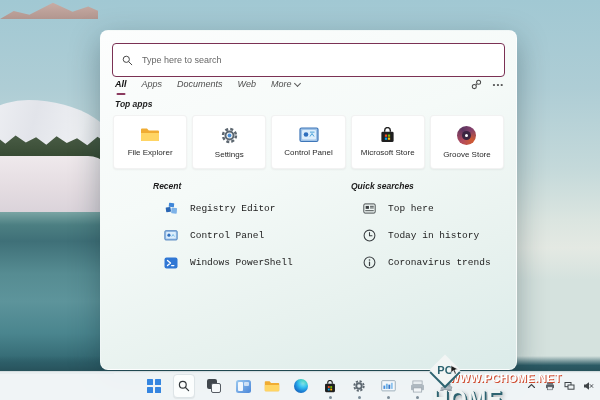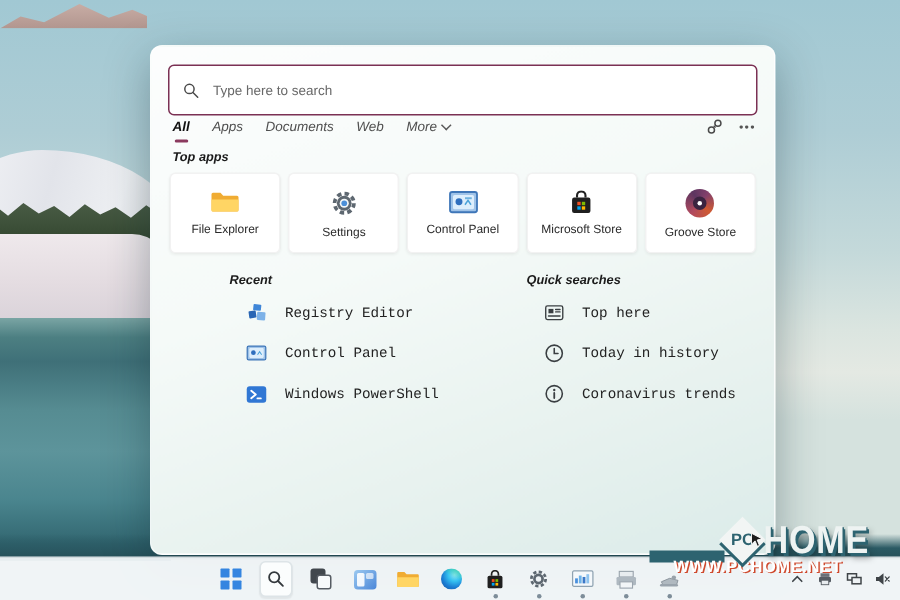"PC" .wm-row { align-items: flex-end -> flex-start; flex-direction: none -> column }
